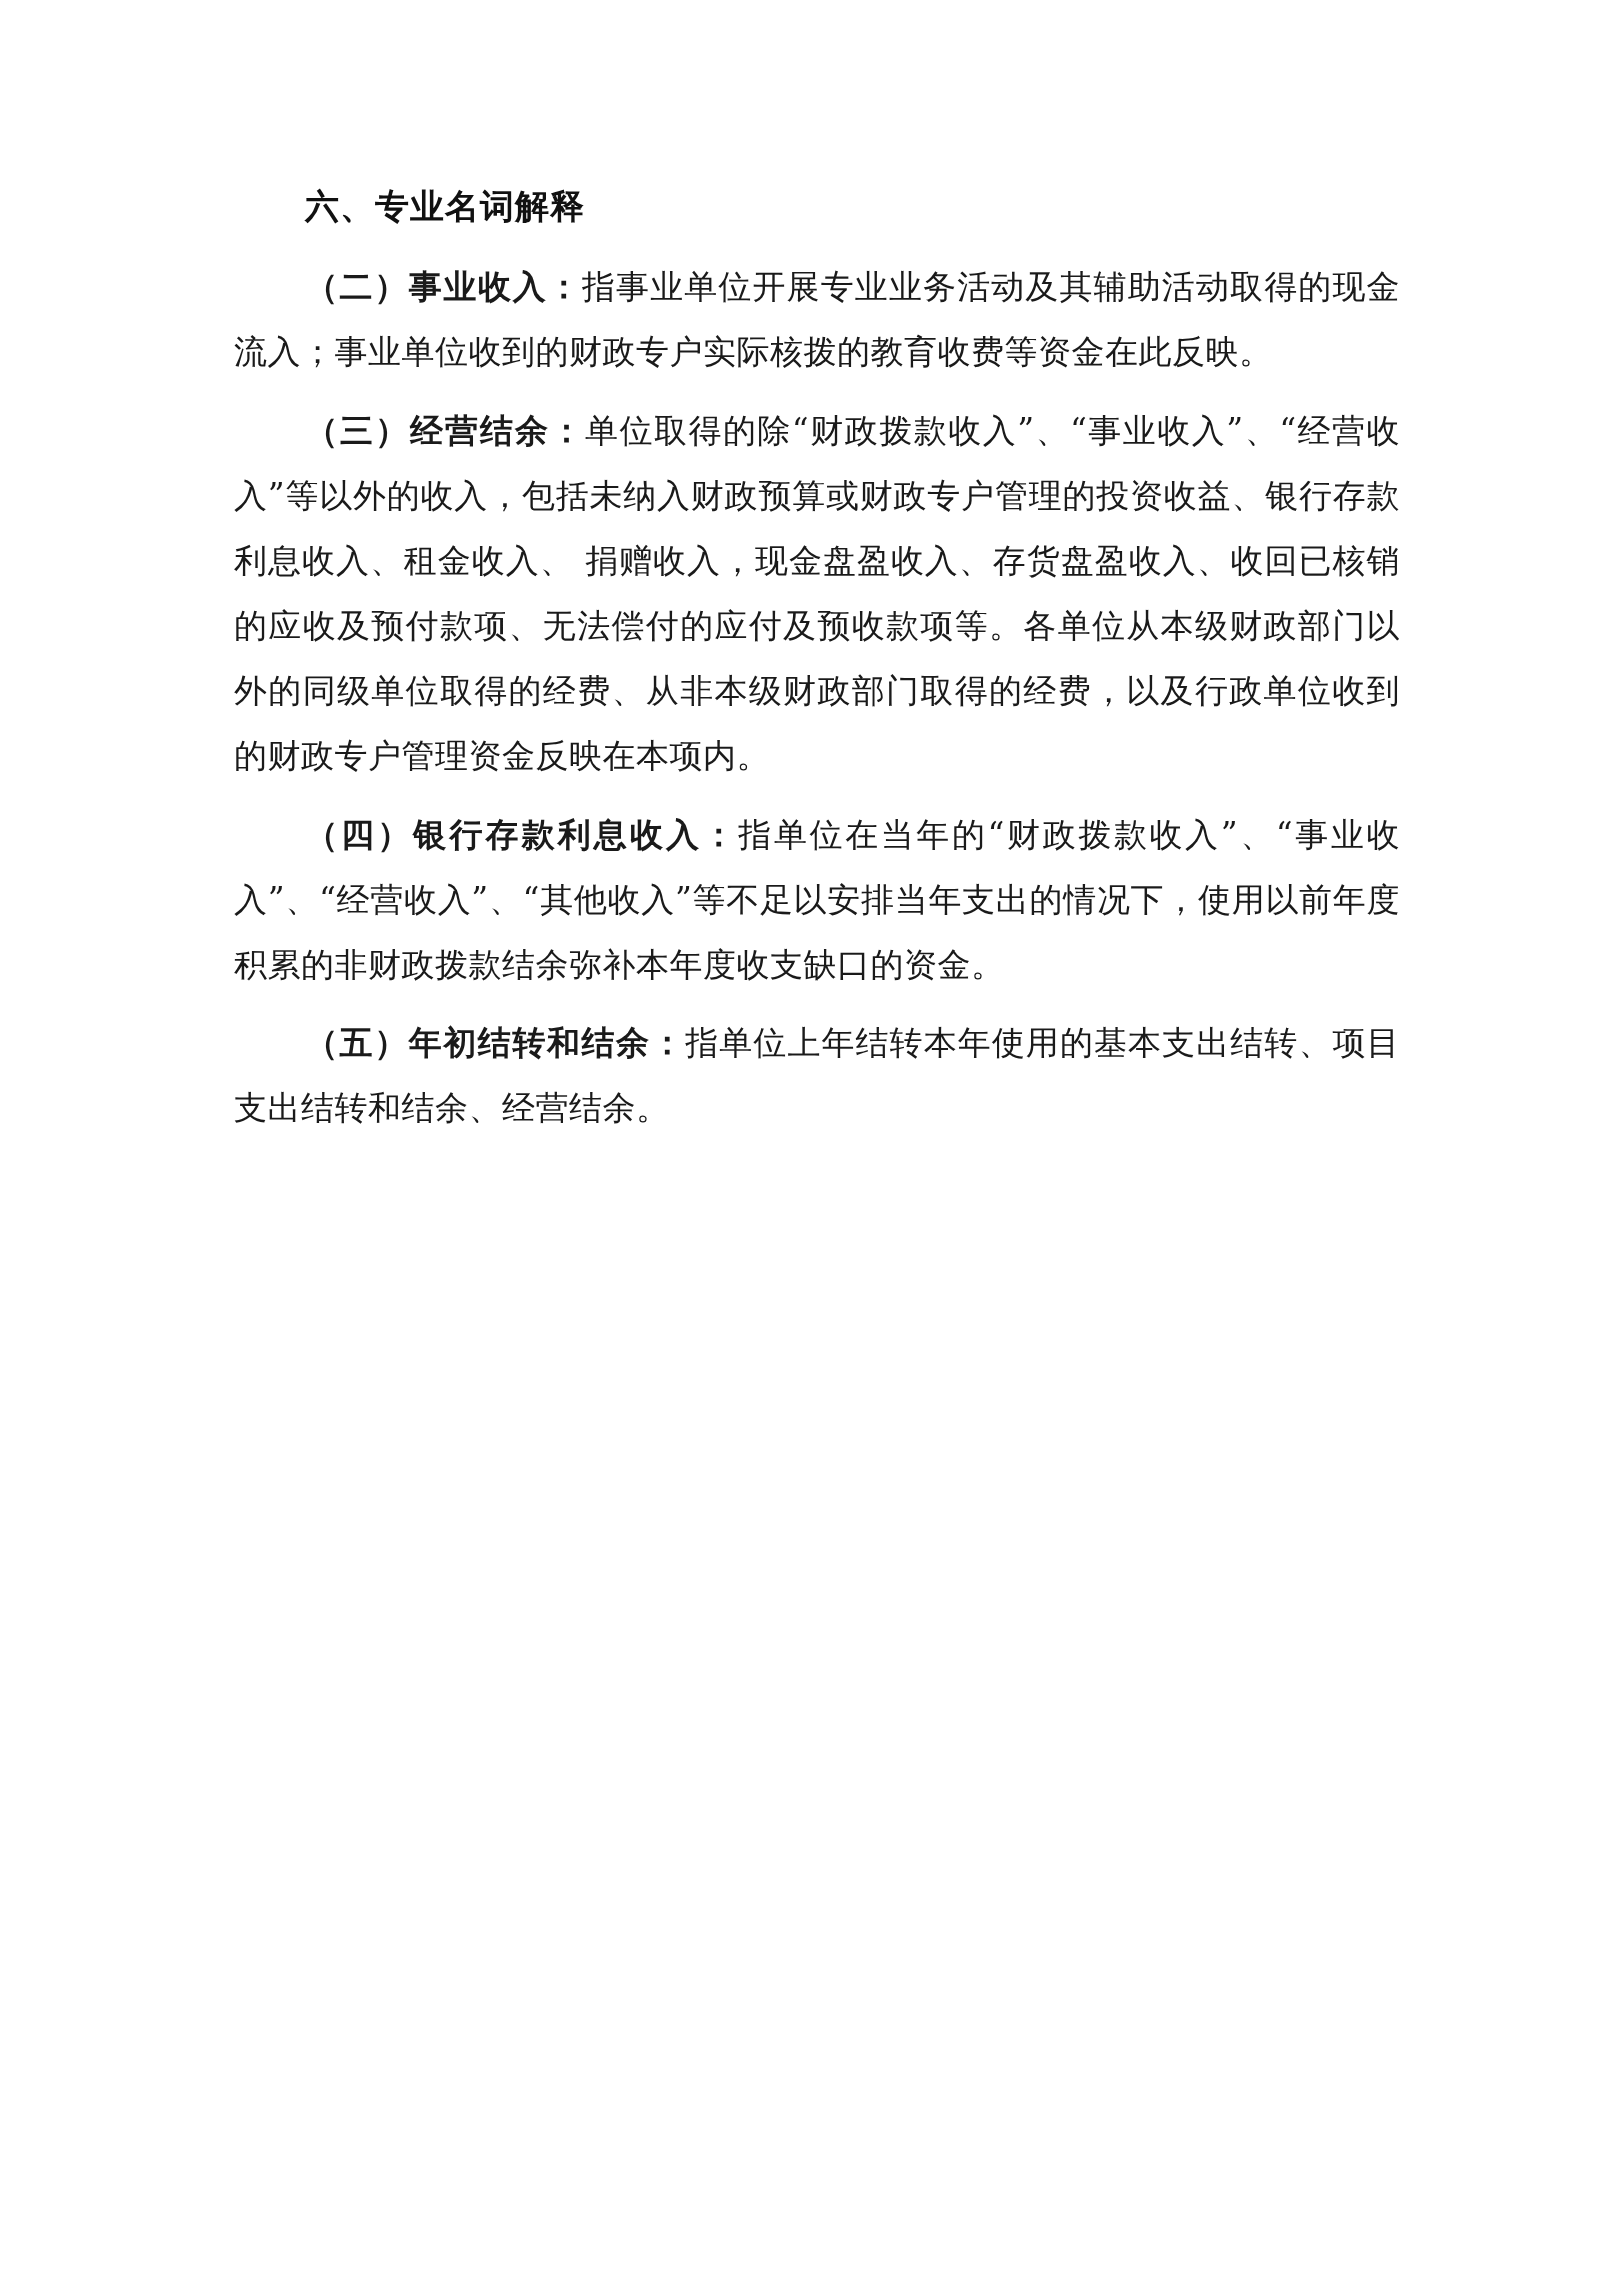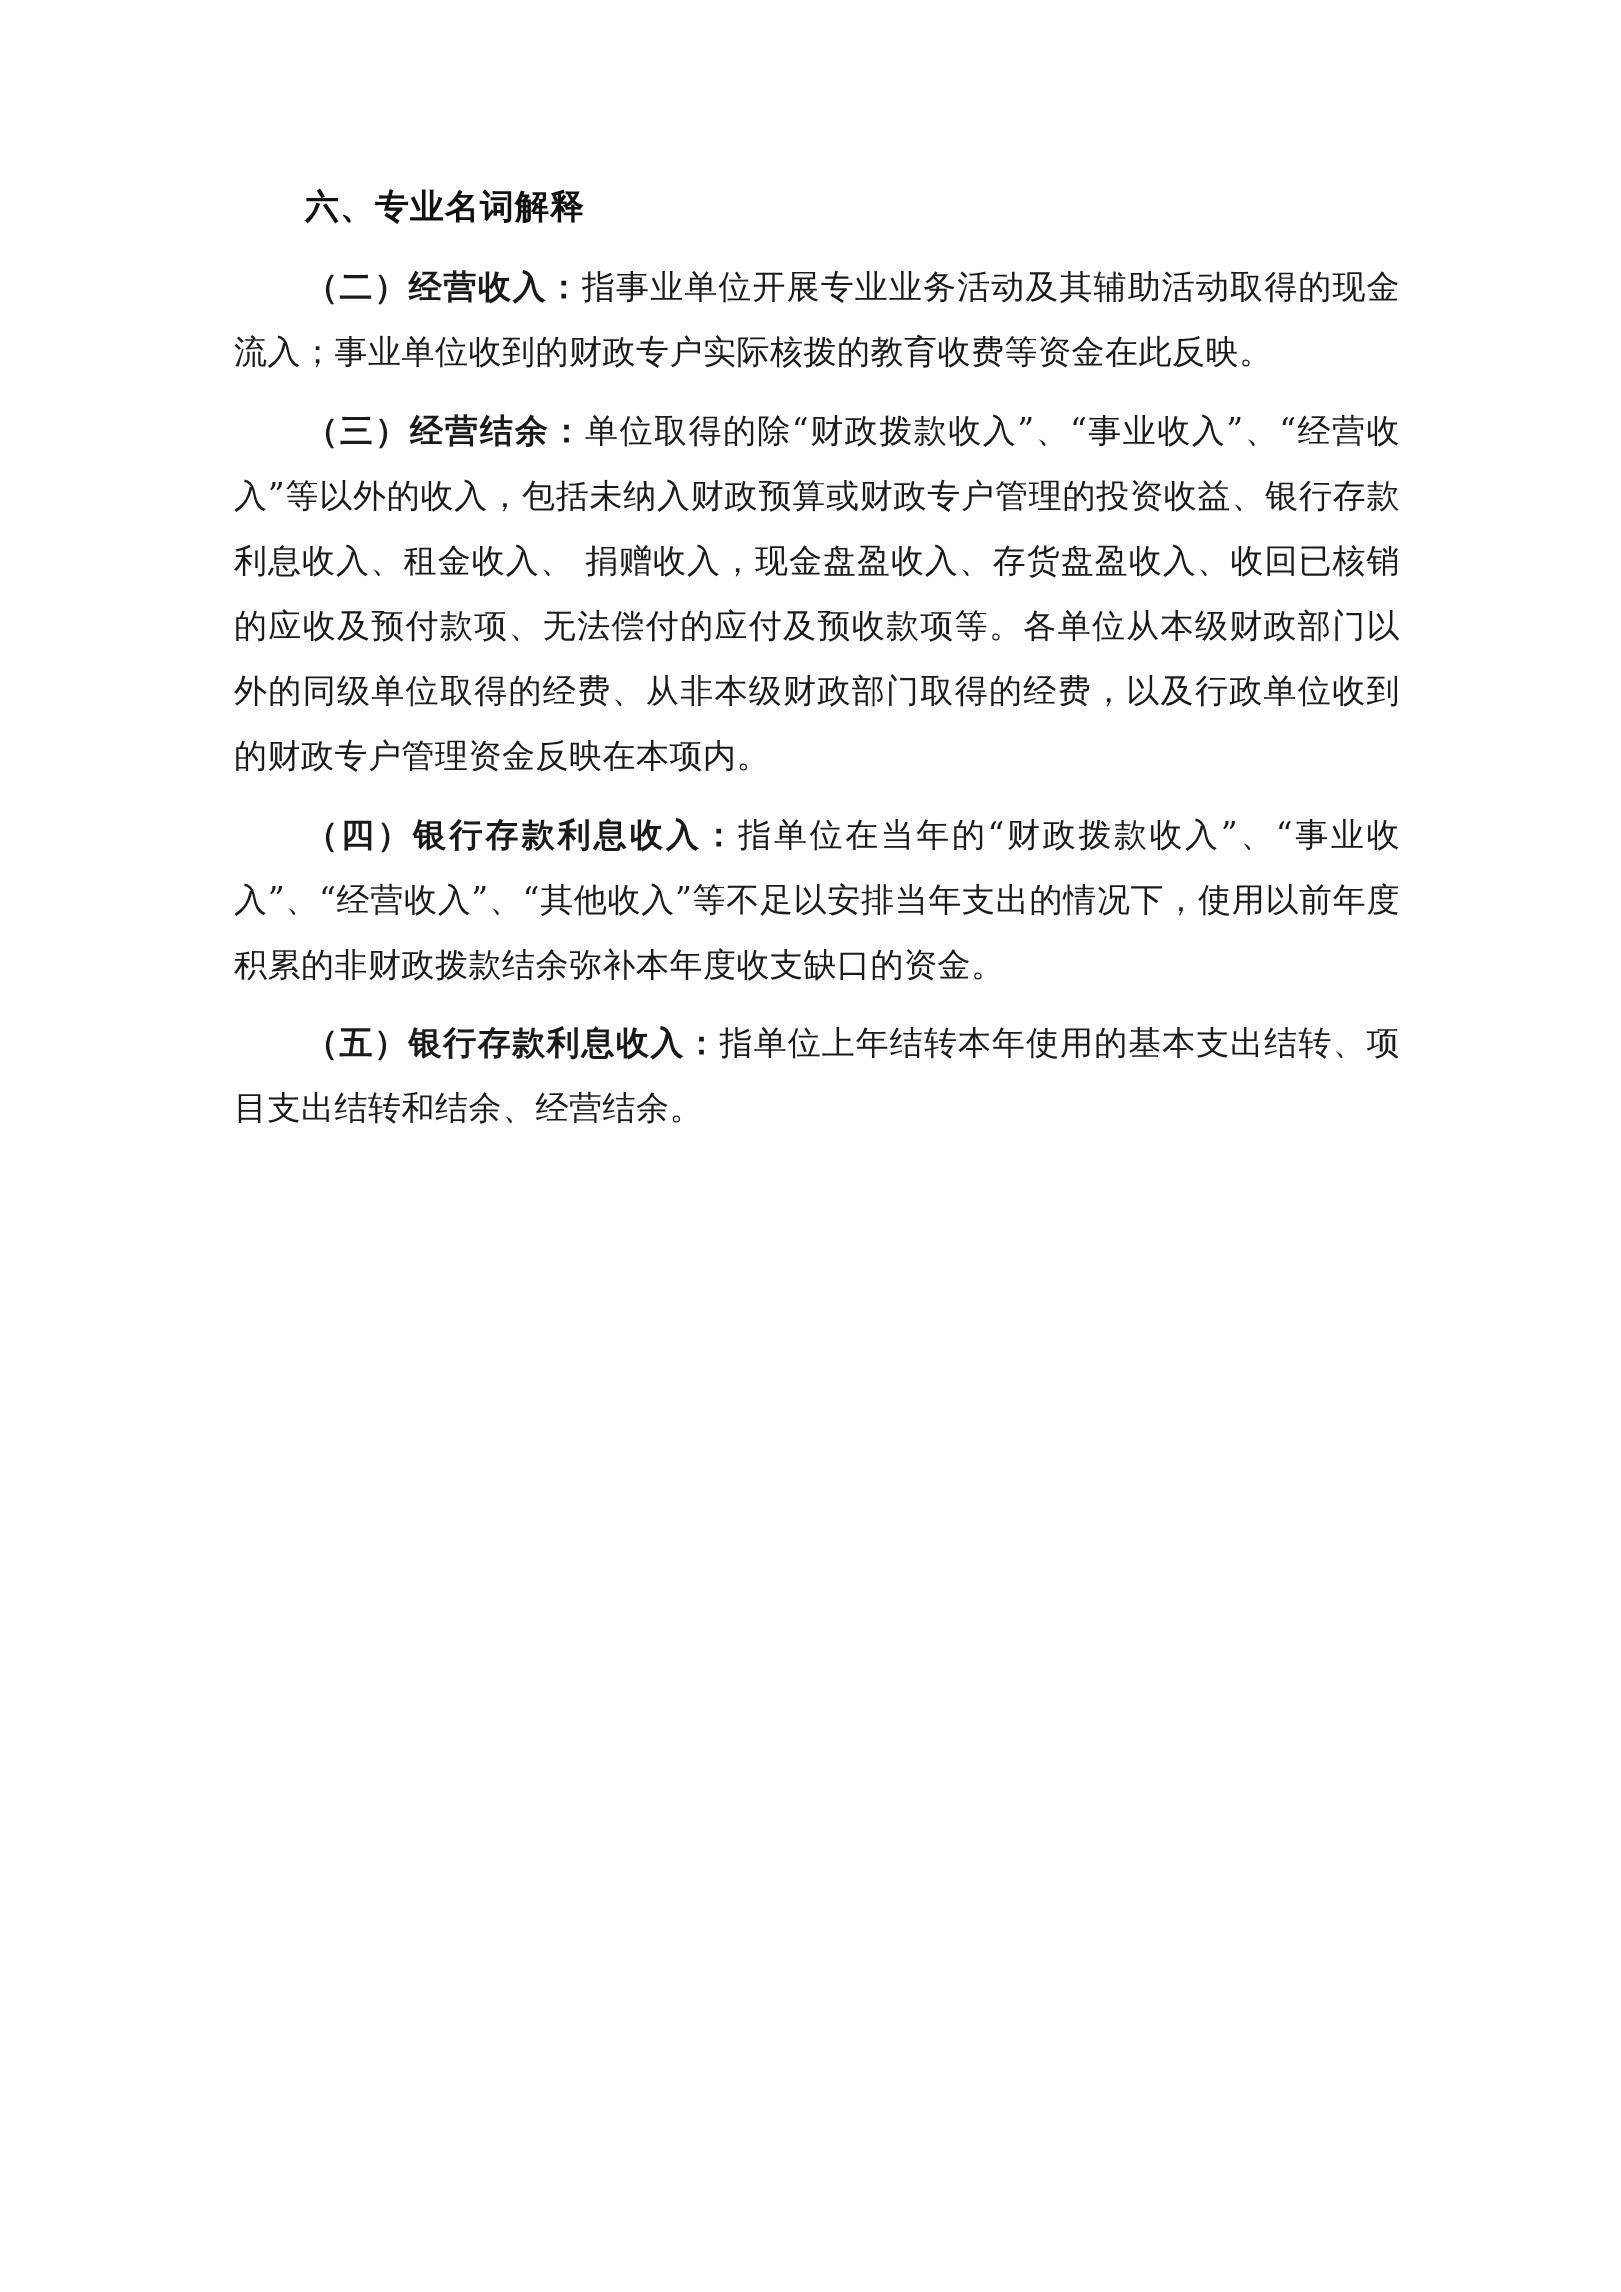"（二）经营收入：" span.term { text: 经营 -> 事业 }
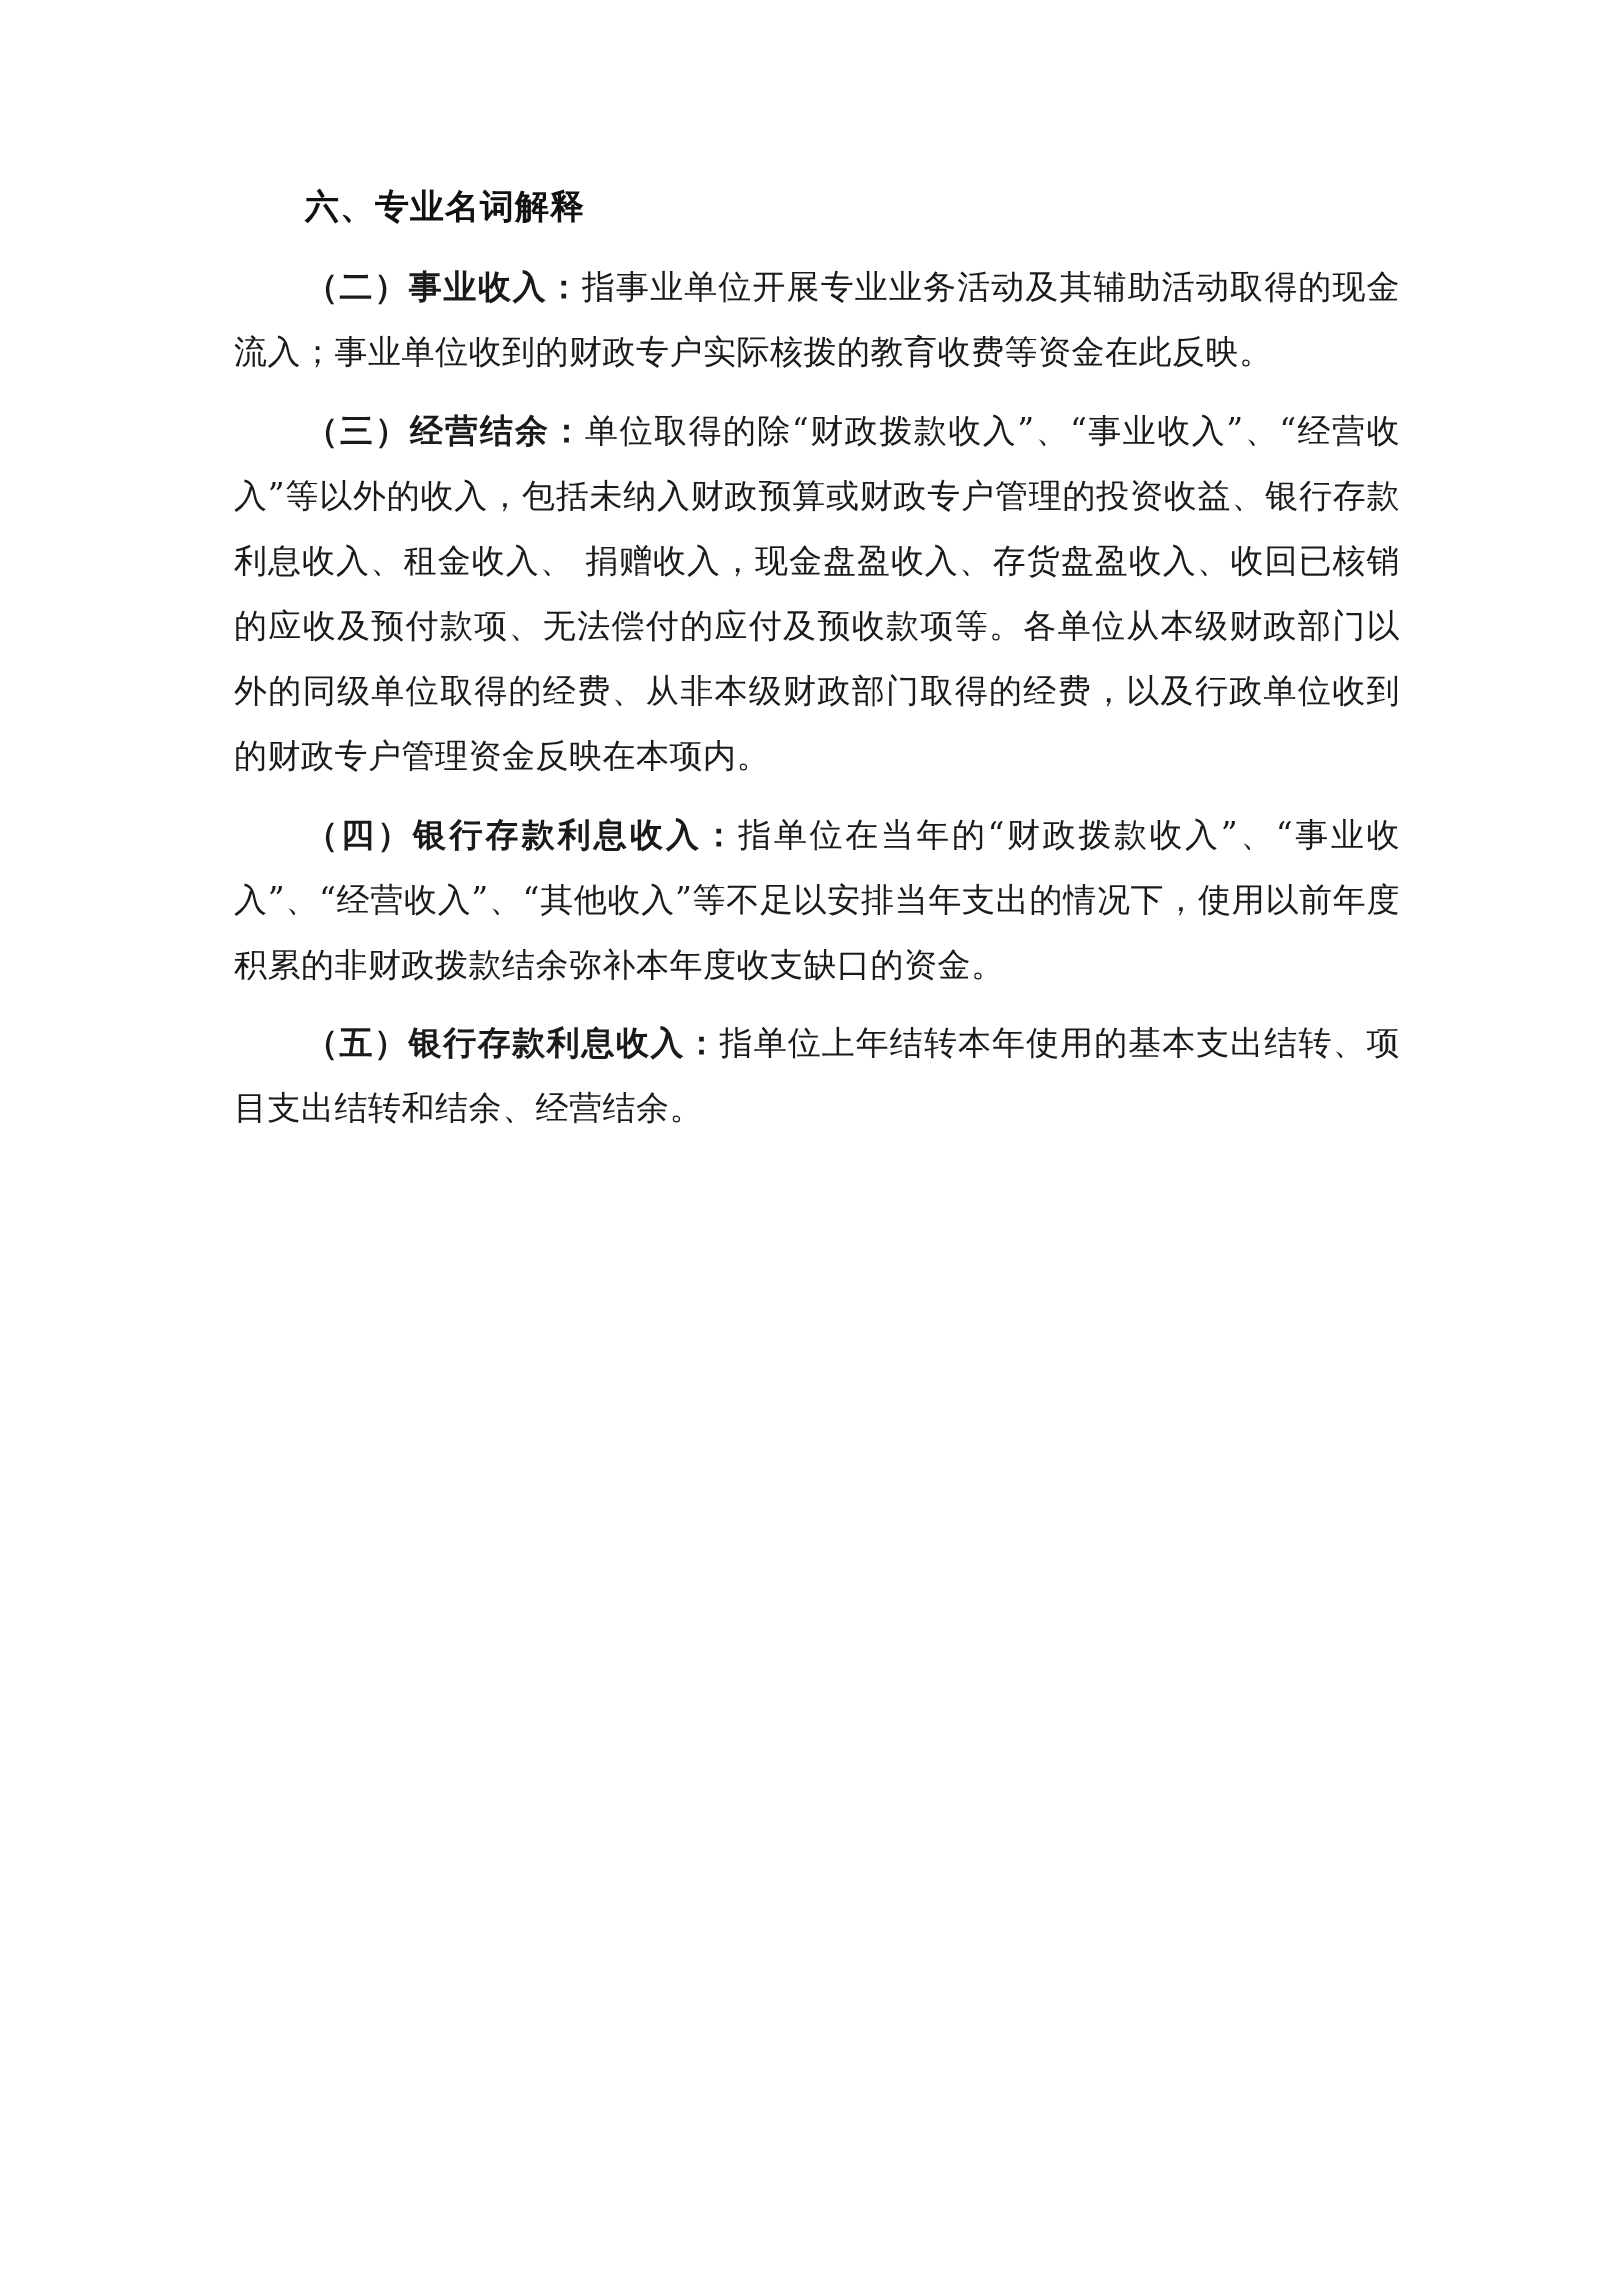"（五）银行存款利息收入：" span.term { text: 银行存款利息收入 -> 年初结转和结余 }
